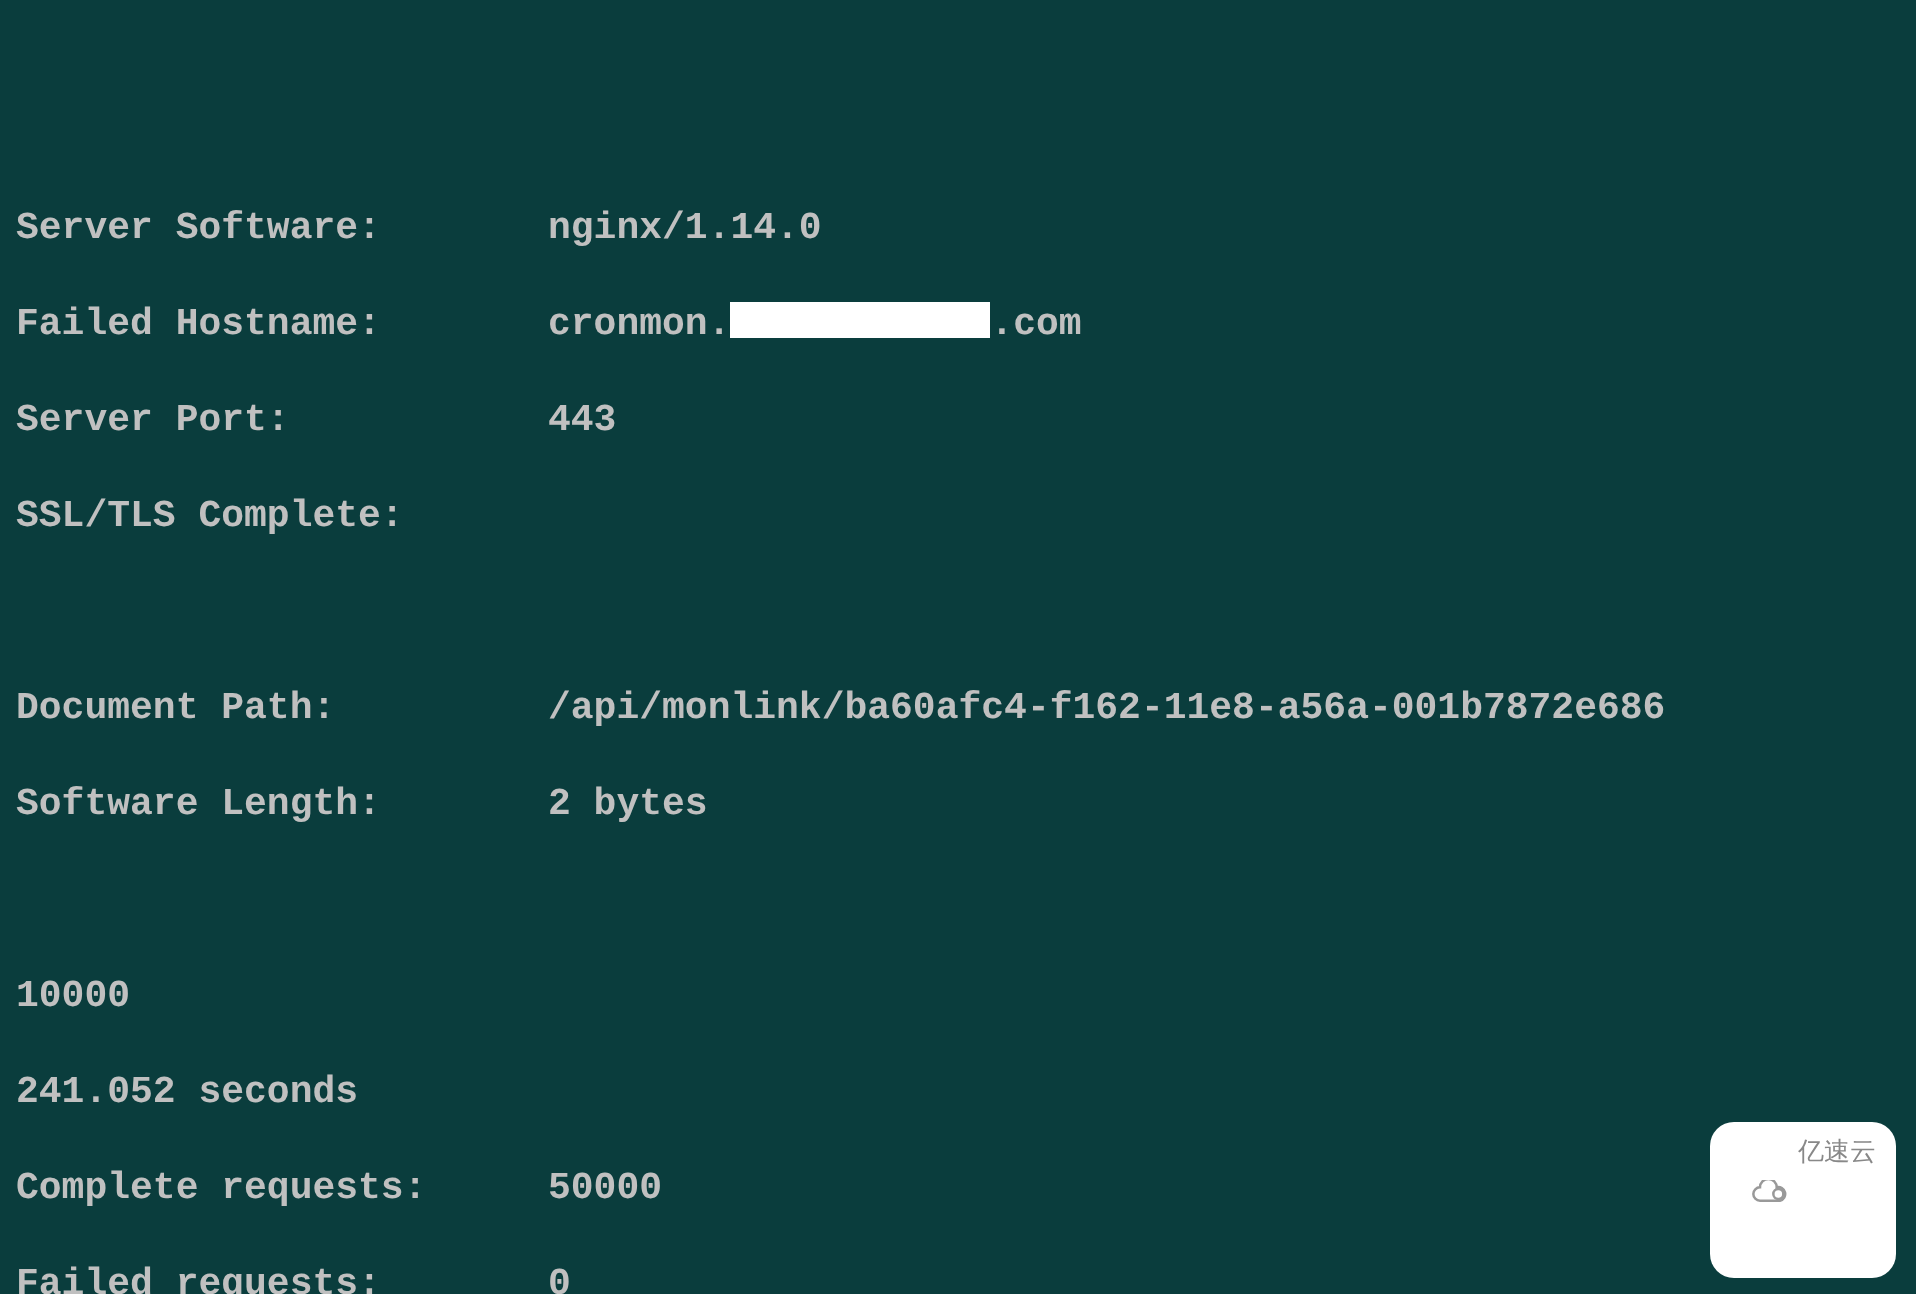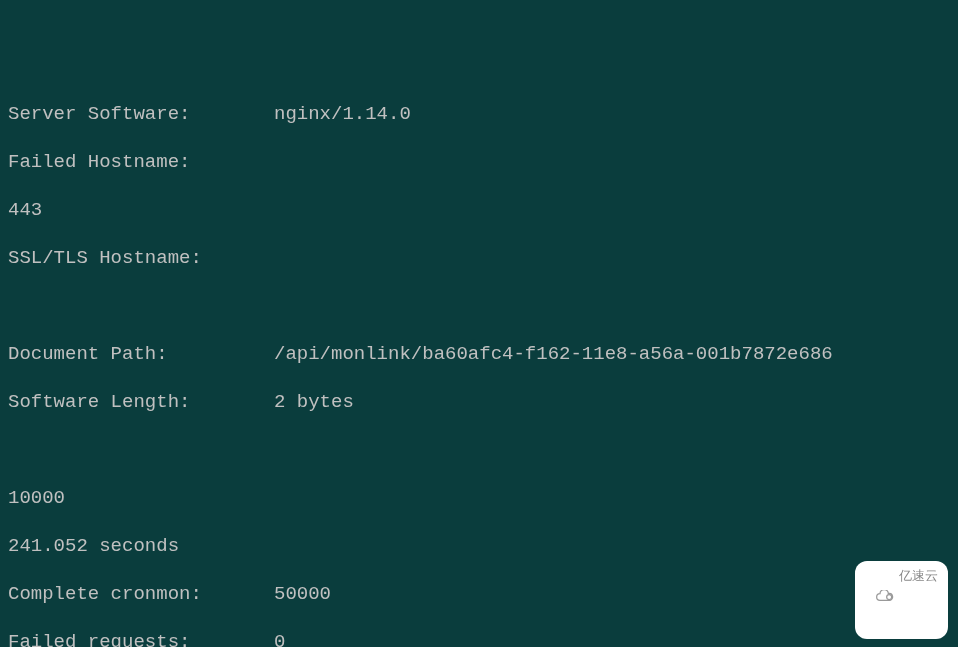"Server Software:" .line { font-weight: none -> bold }
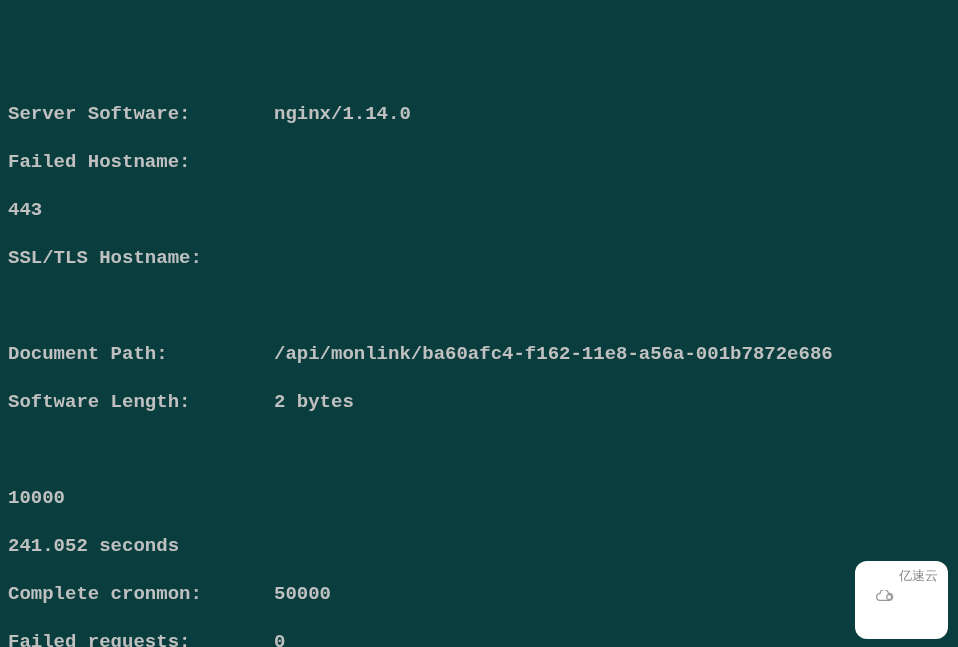"cronmon. .com" span.value { html: none -> <span><span>cronmon.</span><span></span><span>.com</span></span> }
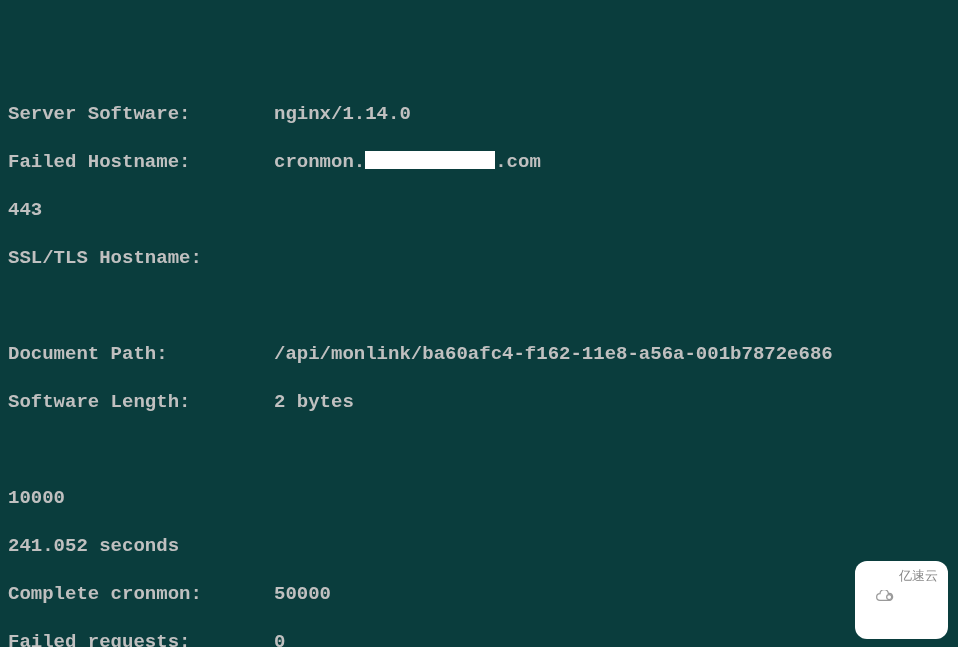"Server Port:" span.label { html: none -> <span>Server Port:</span> }
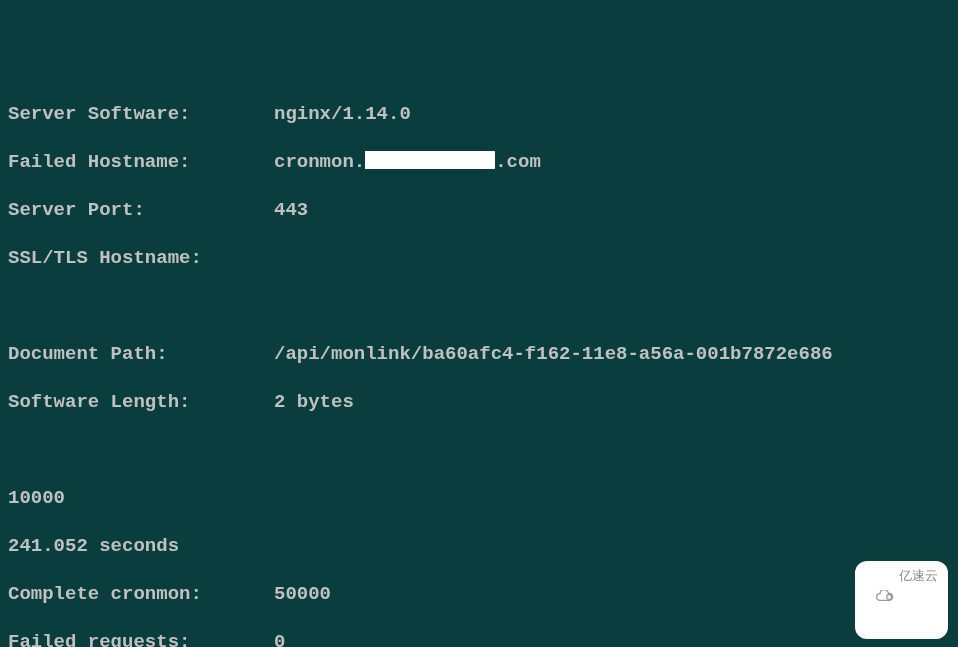"SSL/TLS Hostname:" span.label { text: Hostname -> Complete }
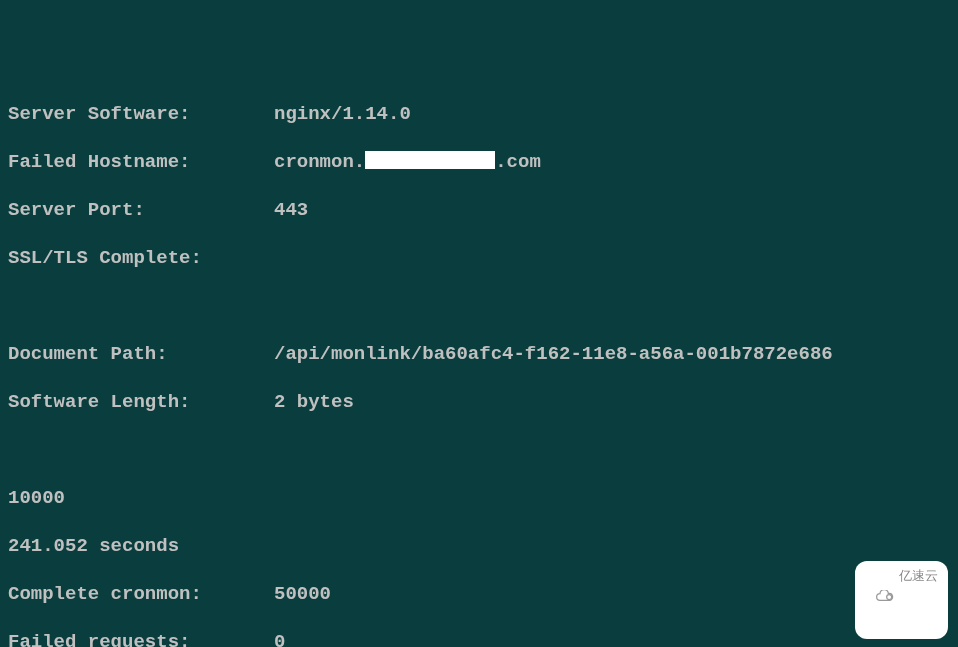"Complete cronmon:" span.label { text: cronmon -> requests }
